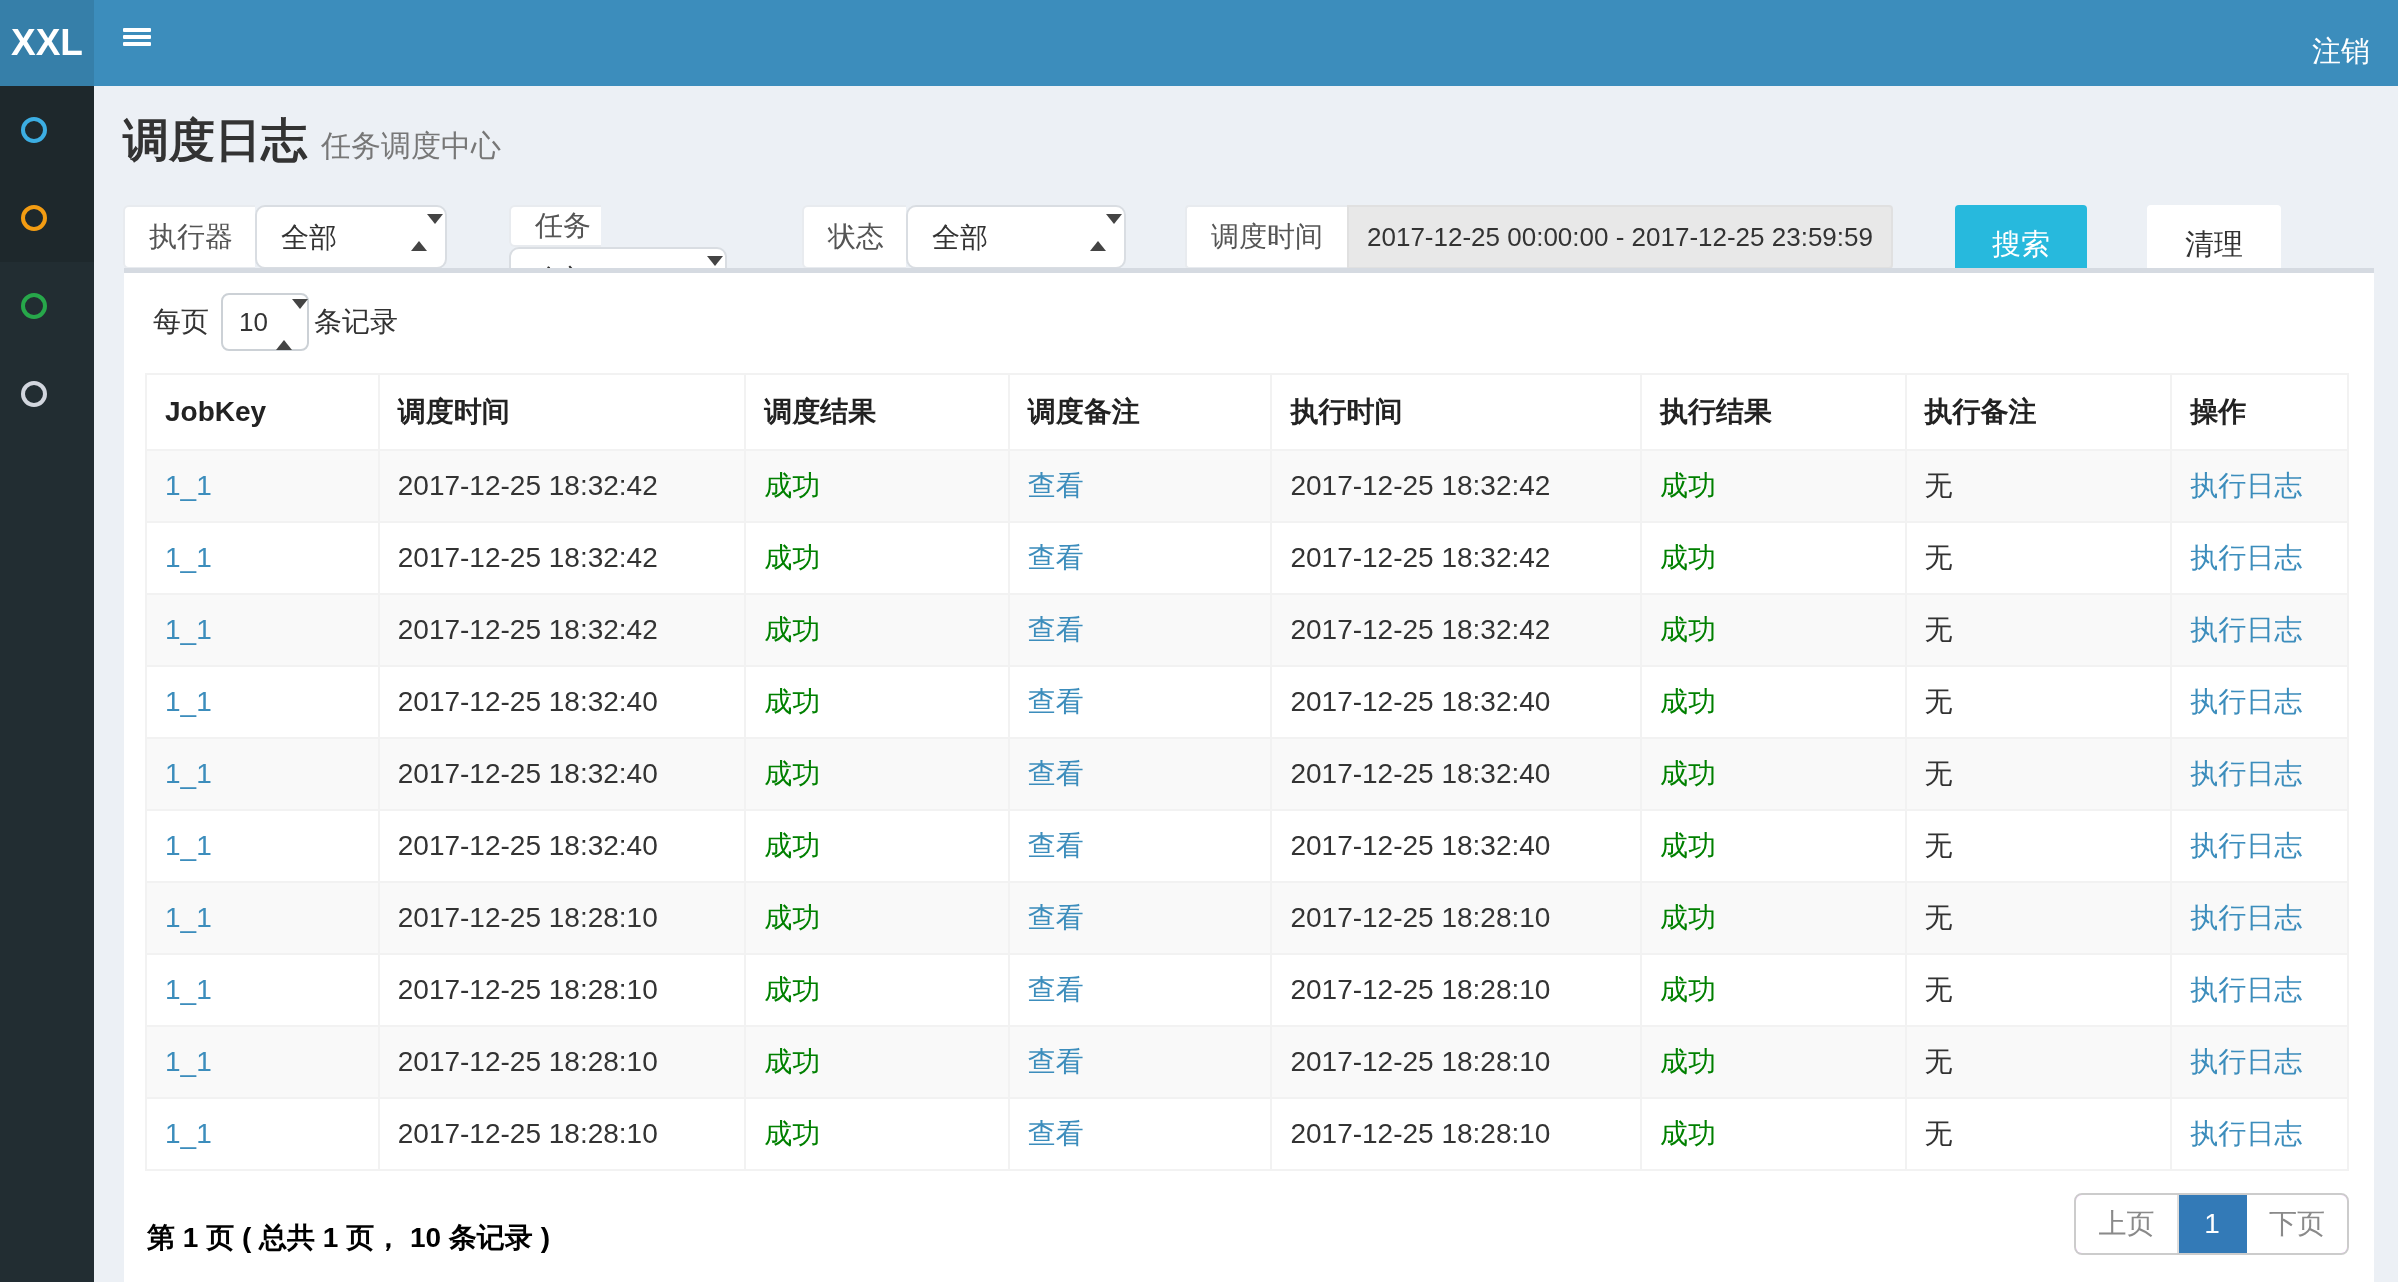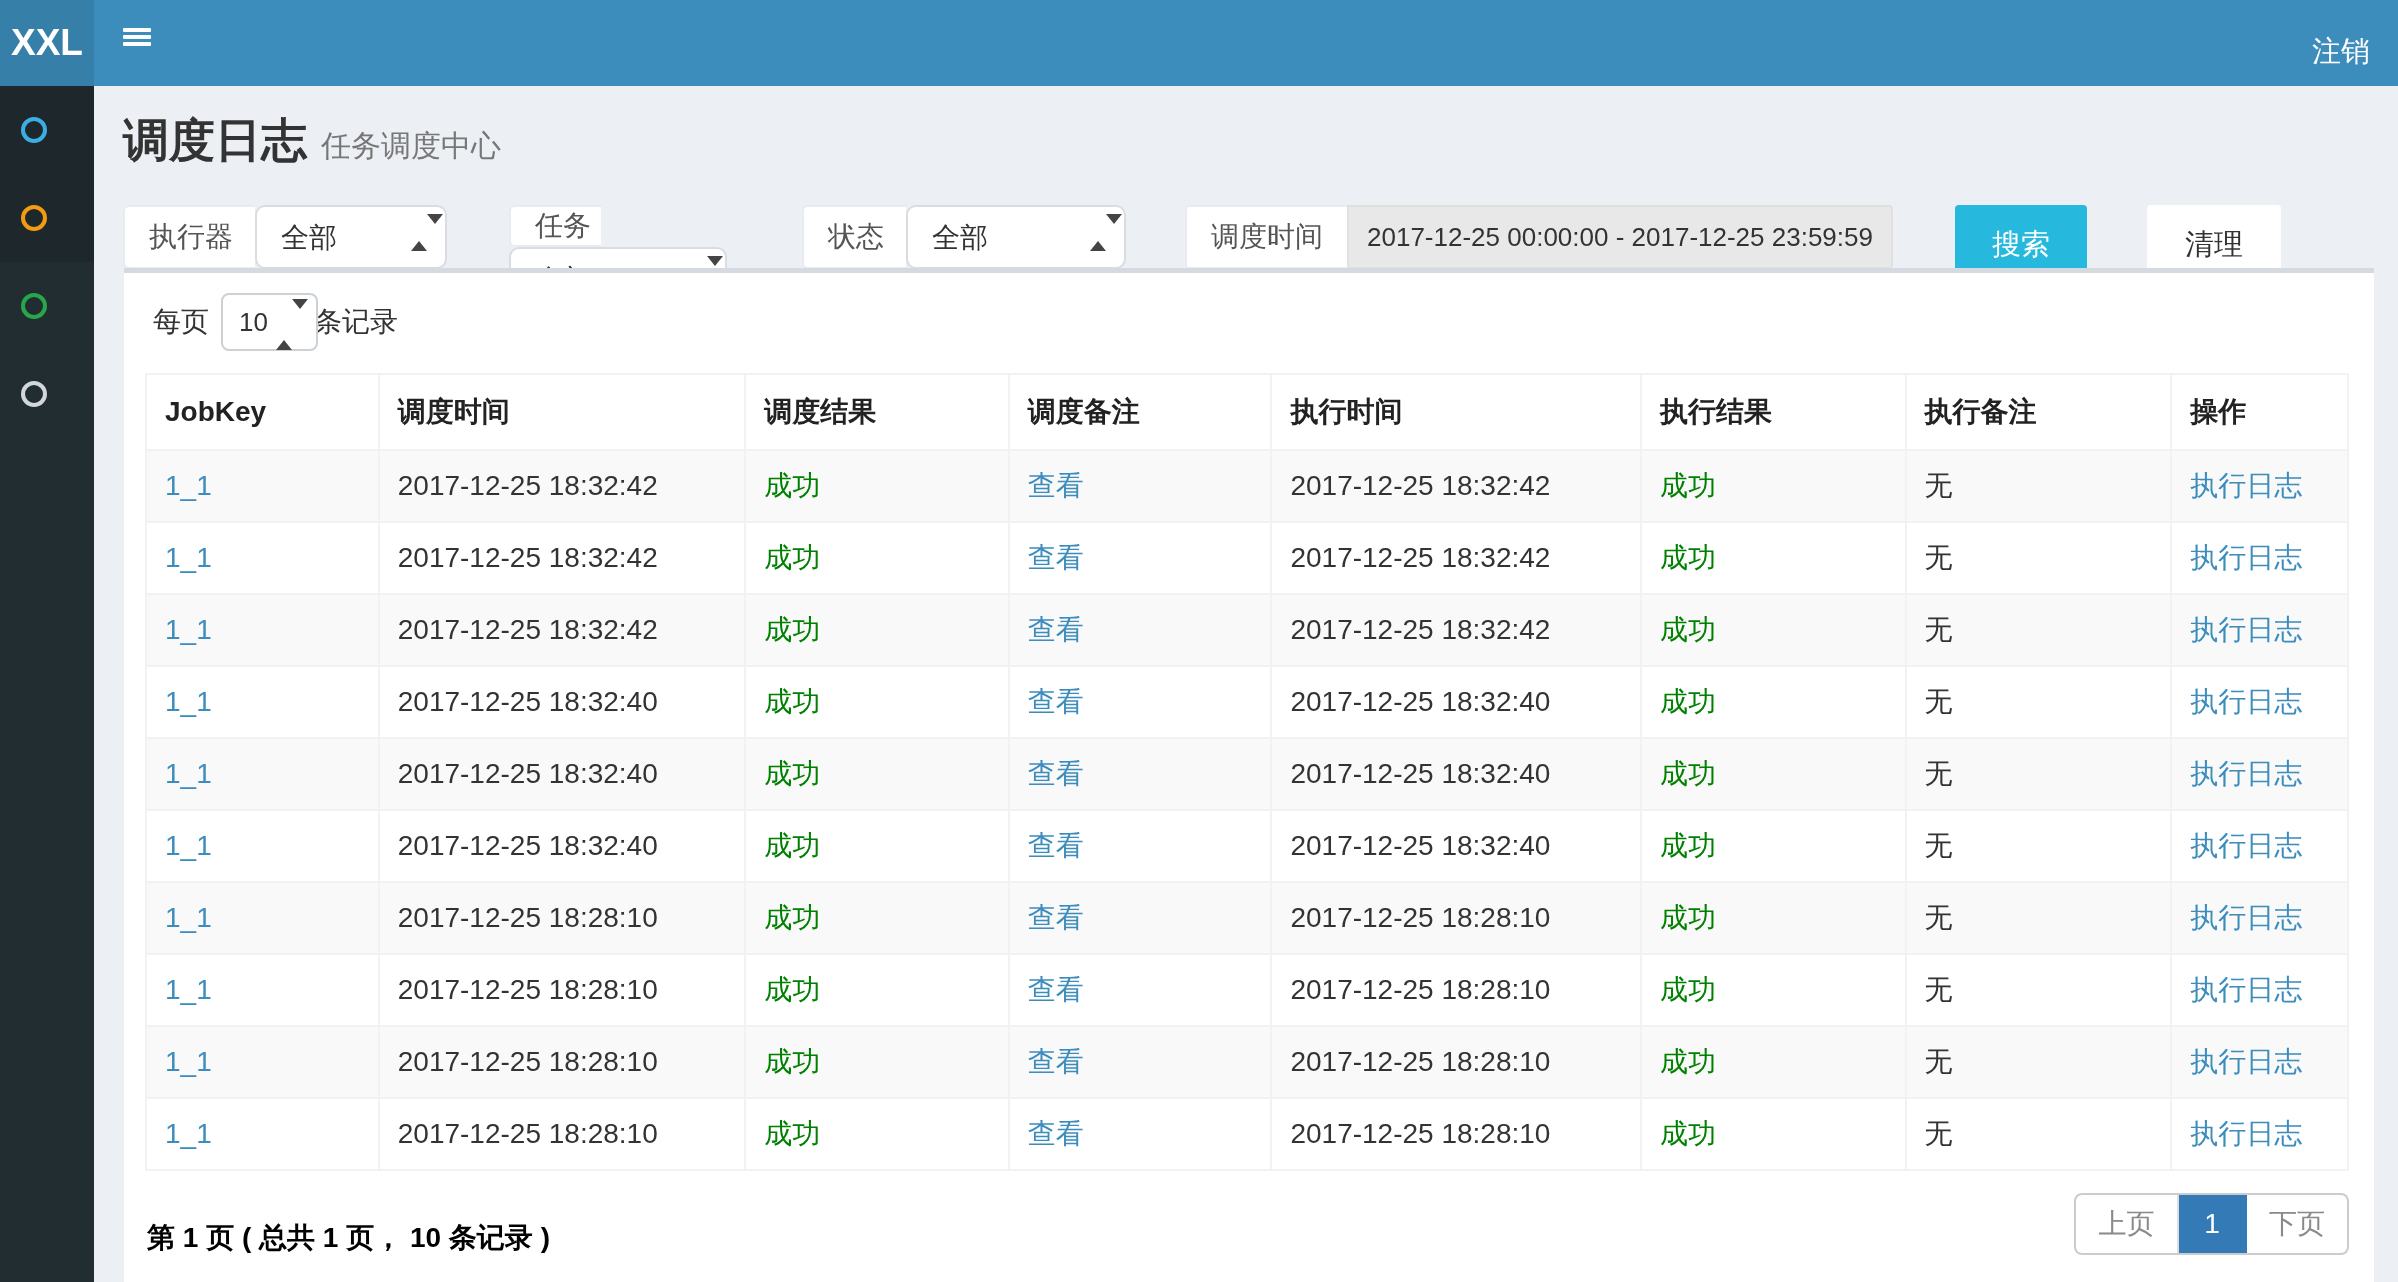"10" .len-sel { width: 97px -> 88px }
